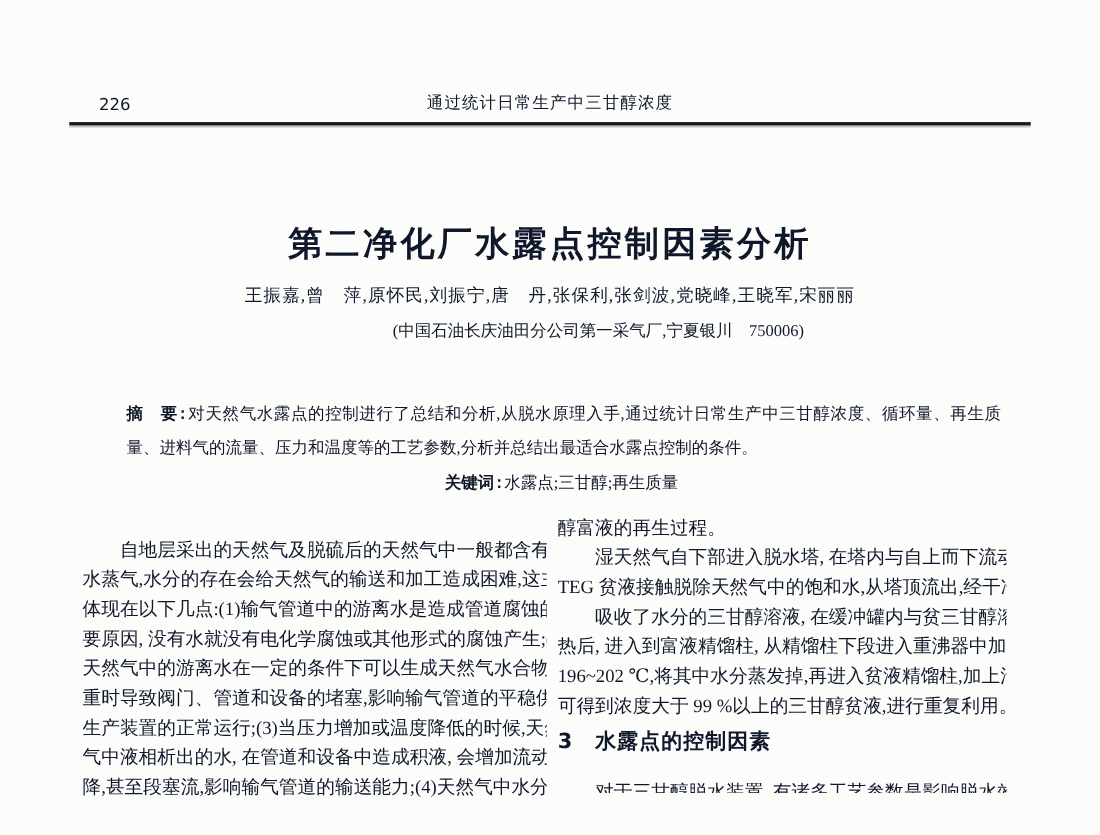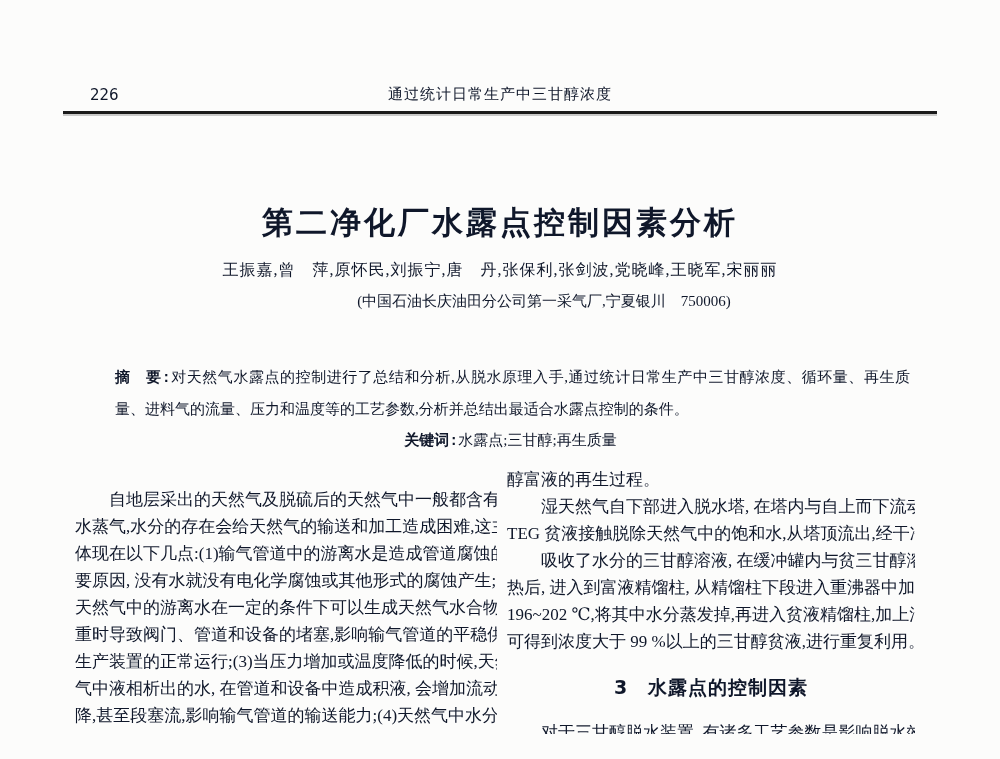"3 水露点的控制因素" .col-right .sec-heading { margin-top: 17px -> 4px; text-align: center -> none }
